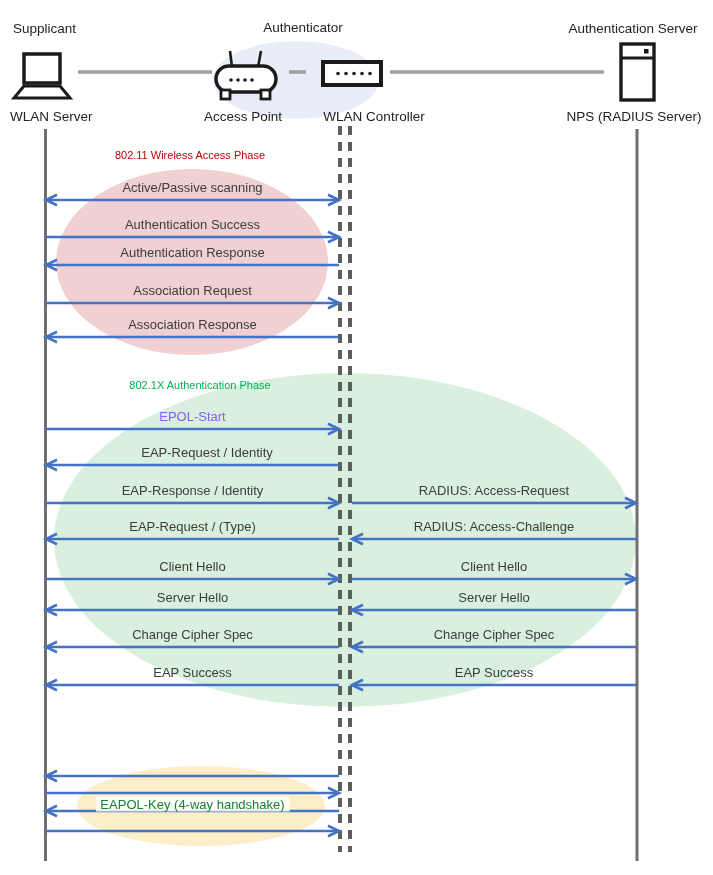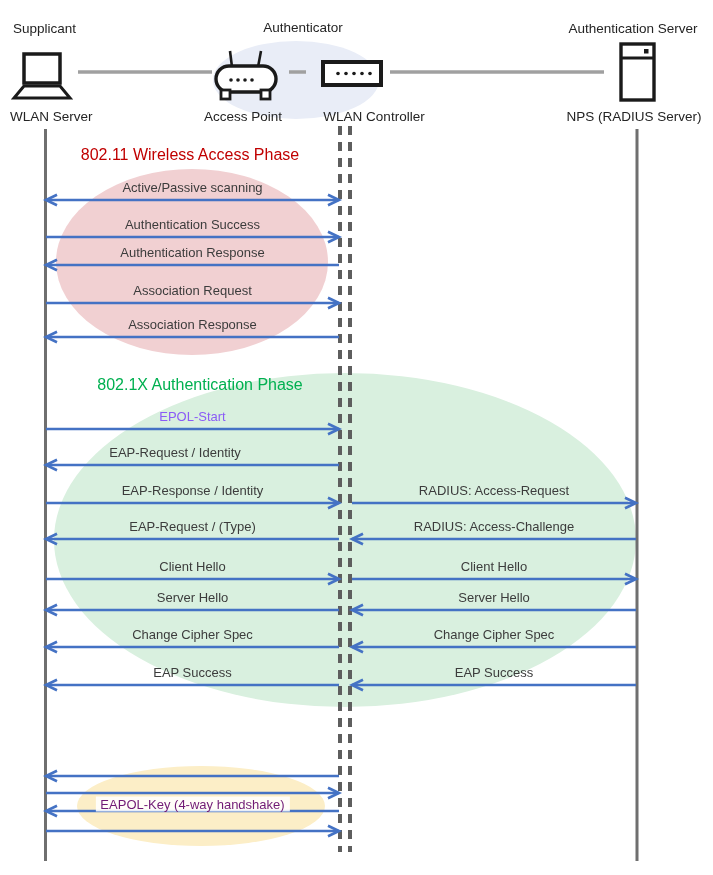"802.11 Wireless Access Phase" .phase-title { font-size: 16px -> 11px }
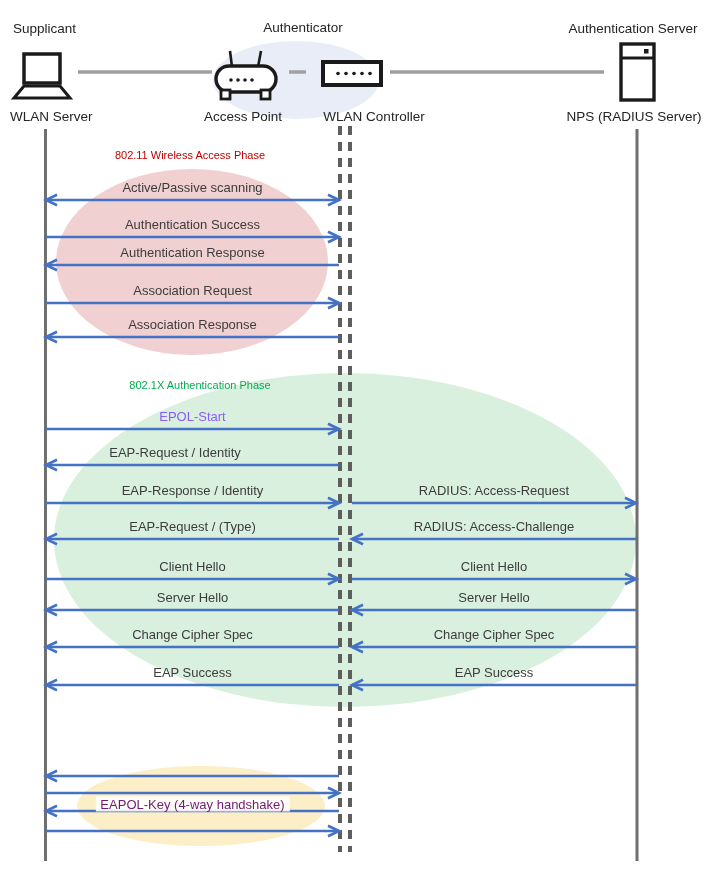"EAP-Request / Identity" div.abs { left: 175px -> 207px }
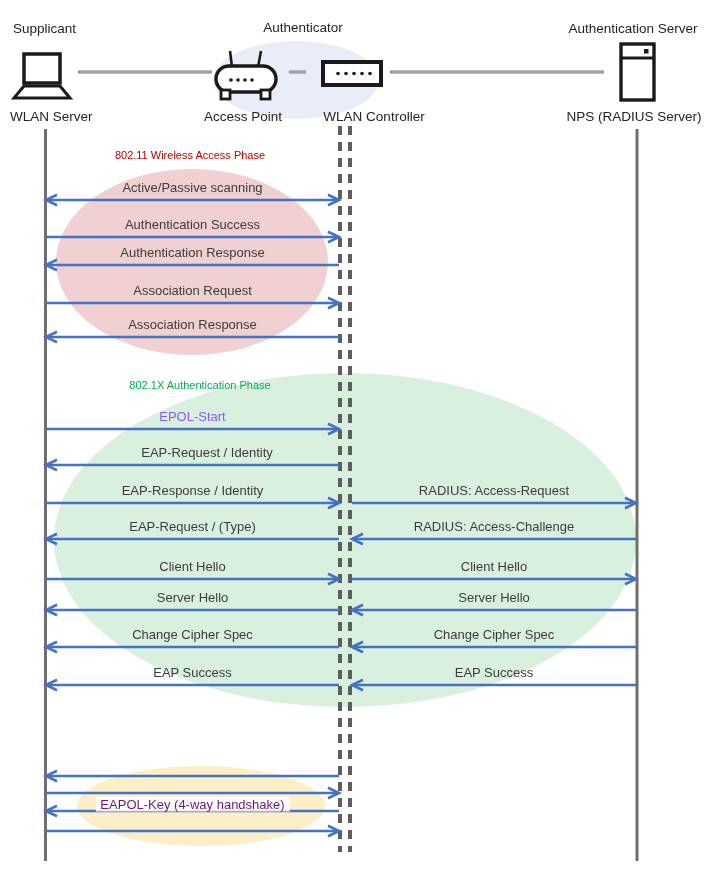"EAPOL-Key (4-way handshake)" div.abs { color: #701a75 -> #15803d }
